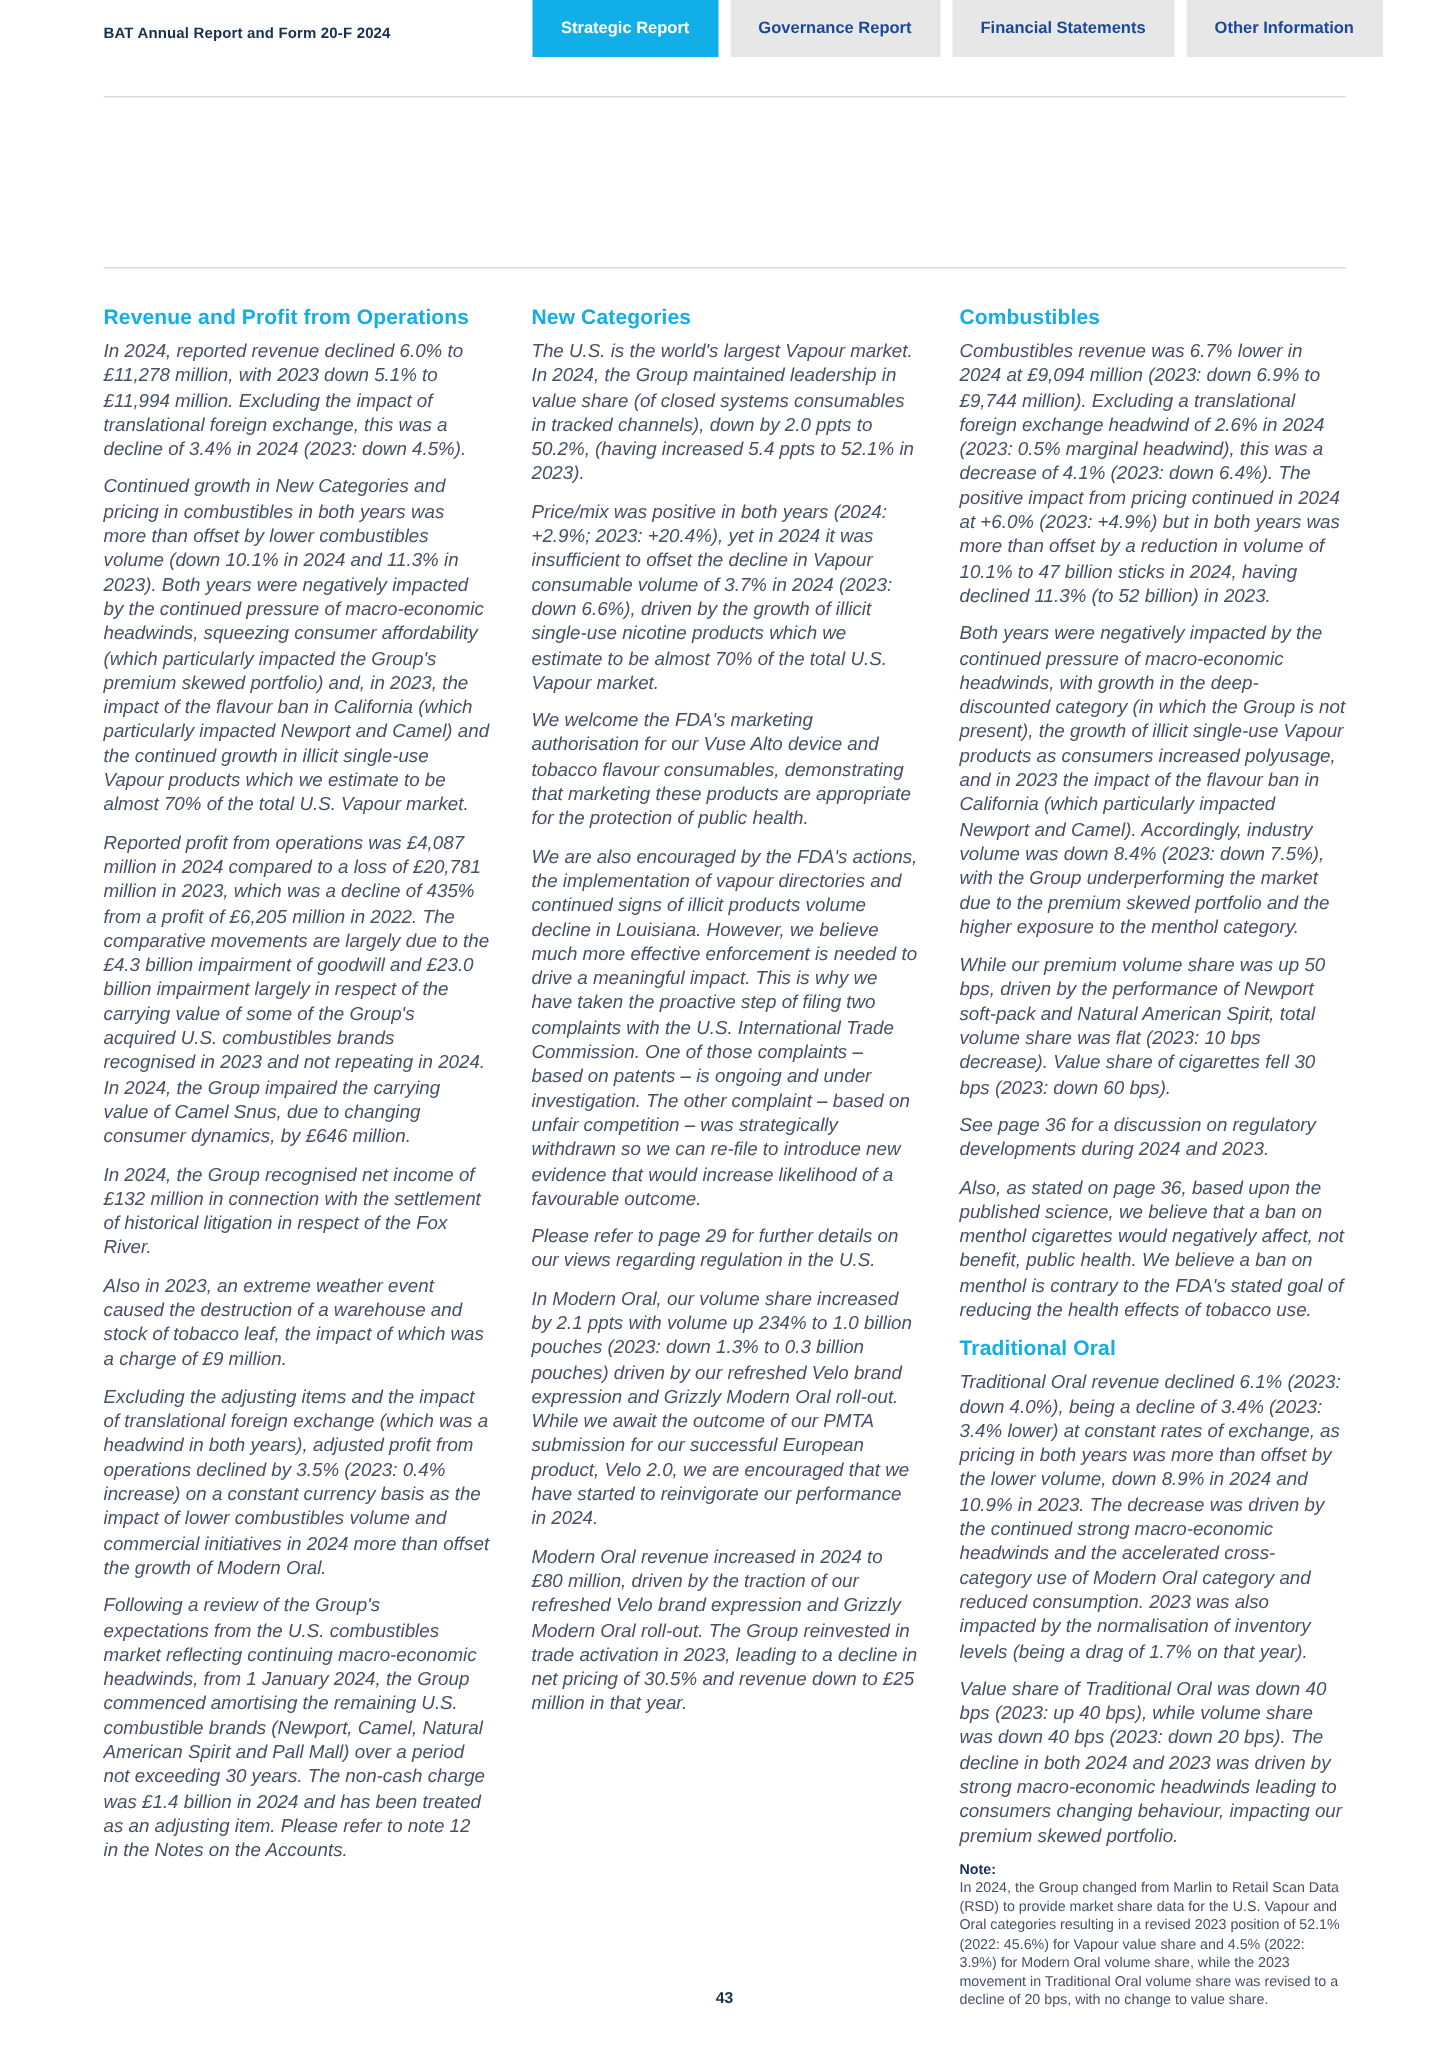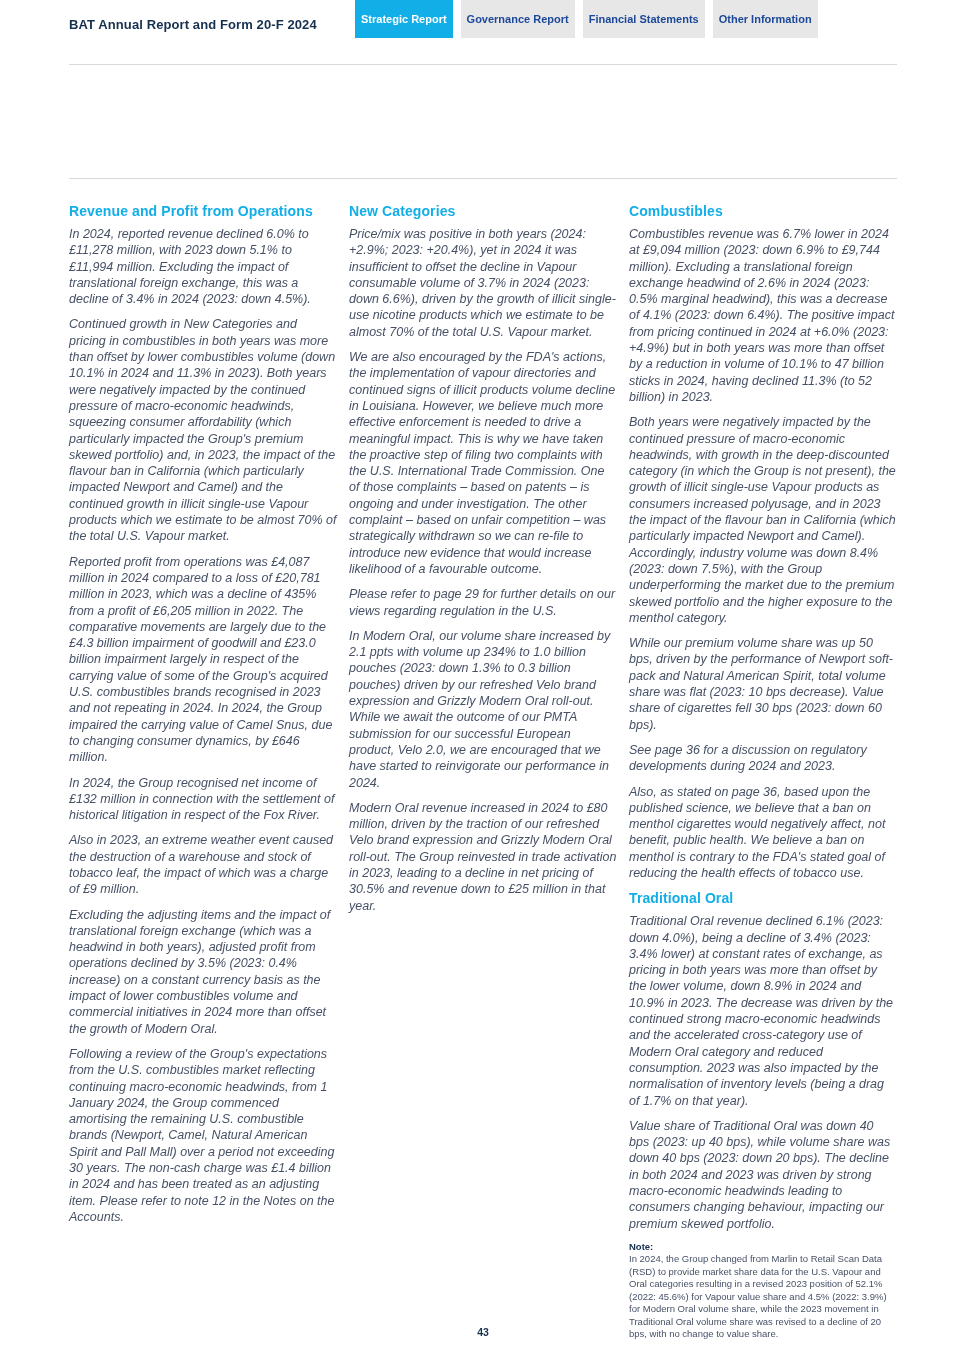"BAT Annual Report and Form" .header-title { font-size: 13px -> 10px }
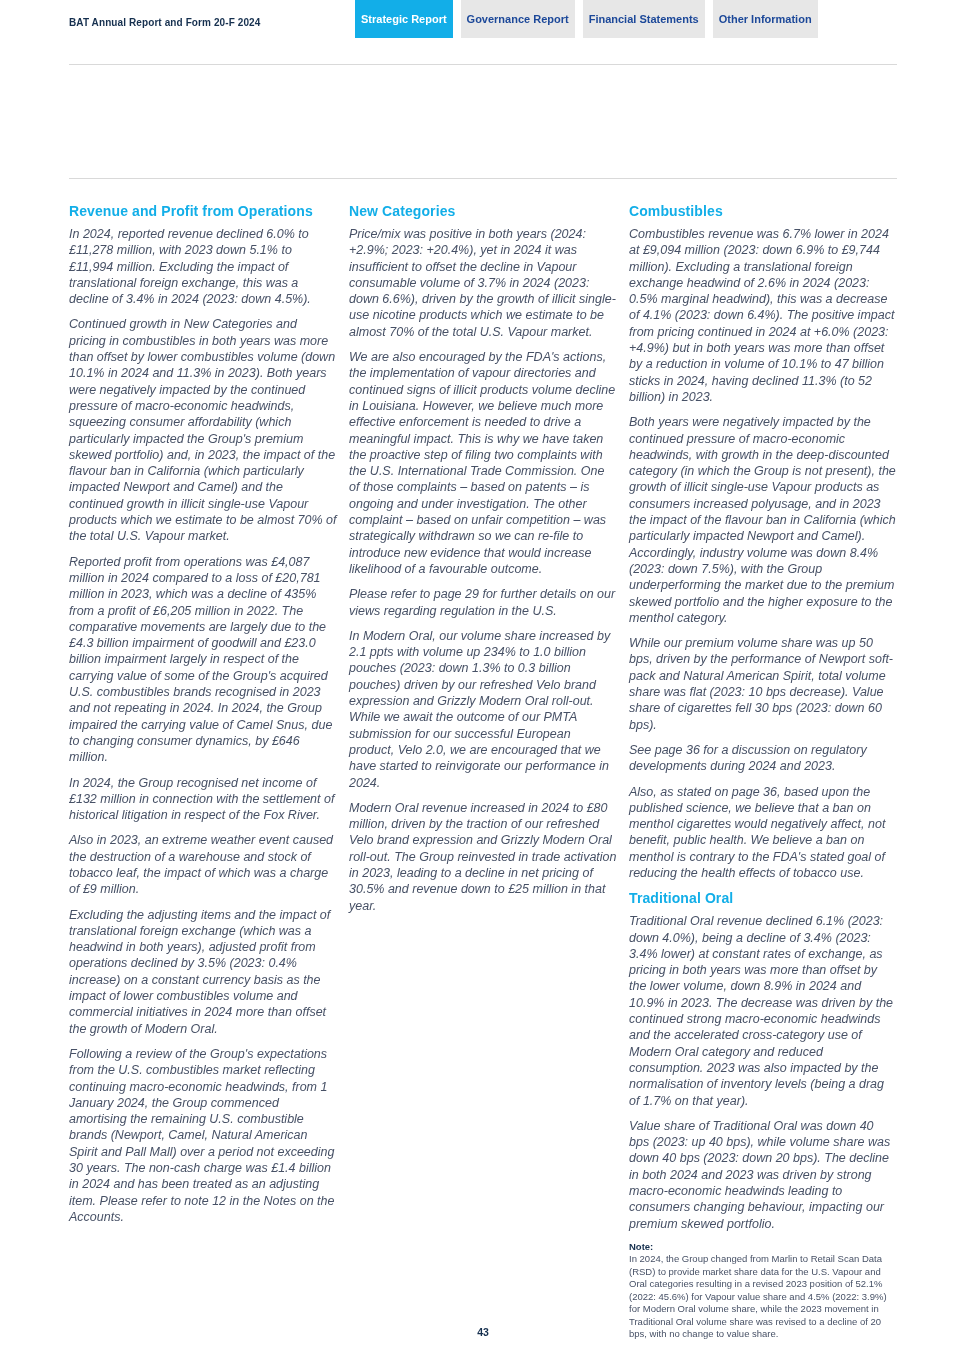"Strategic Report" .tab { padding: 0 6px -> 0 19px }
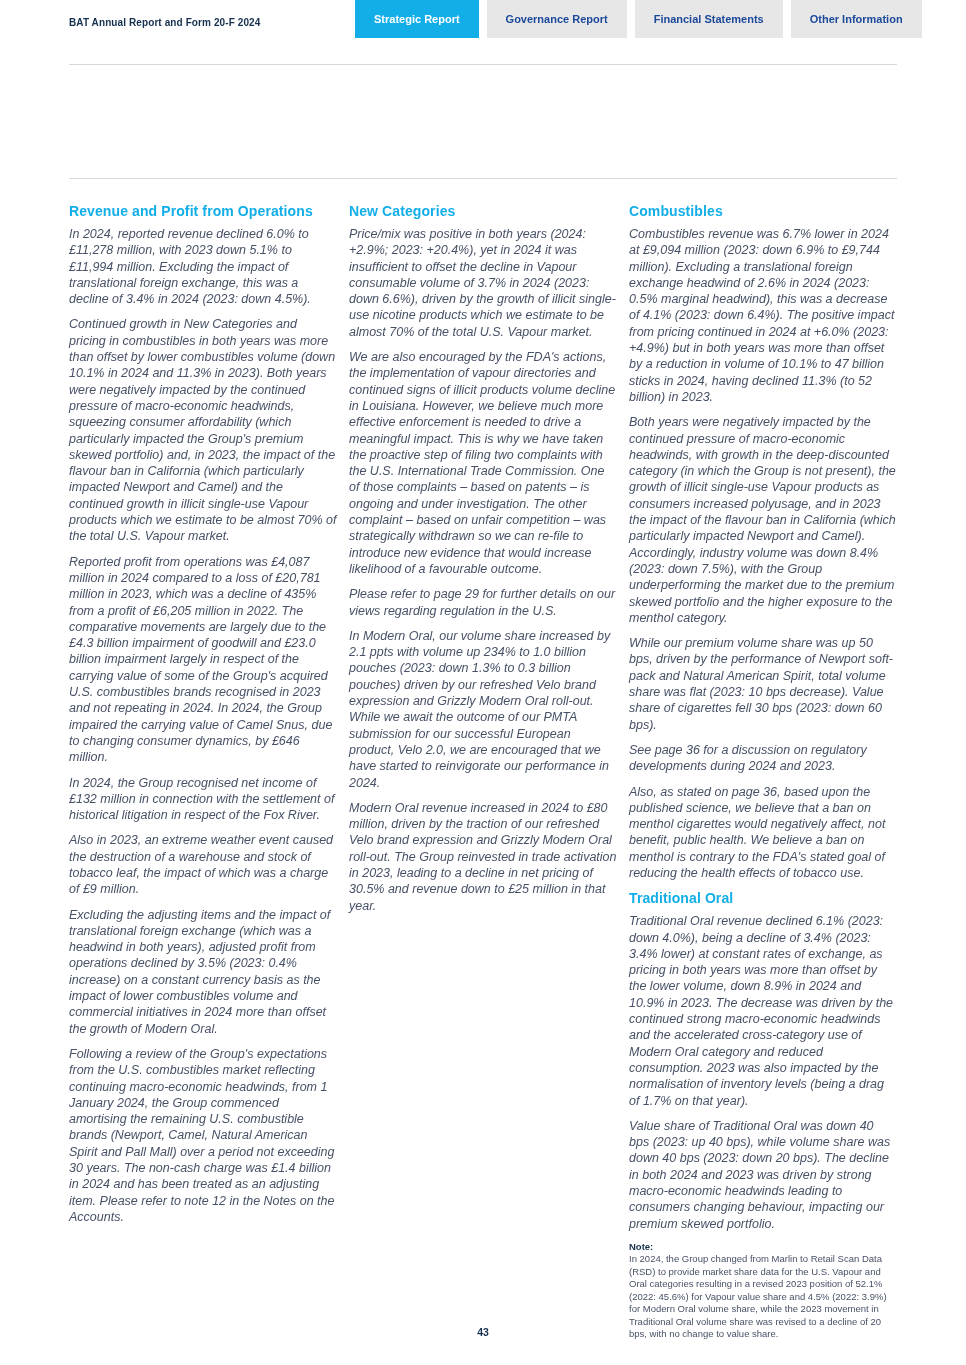"Revenue and Profit from Operations" .columns { column-gap: 12px -> 28px }
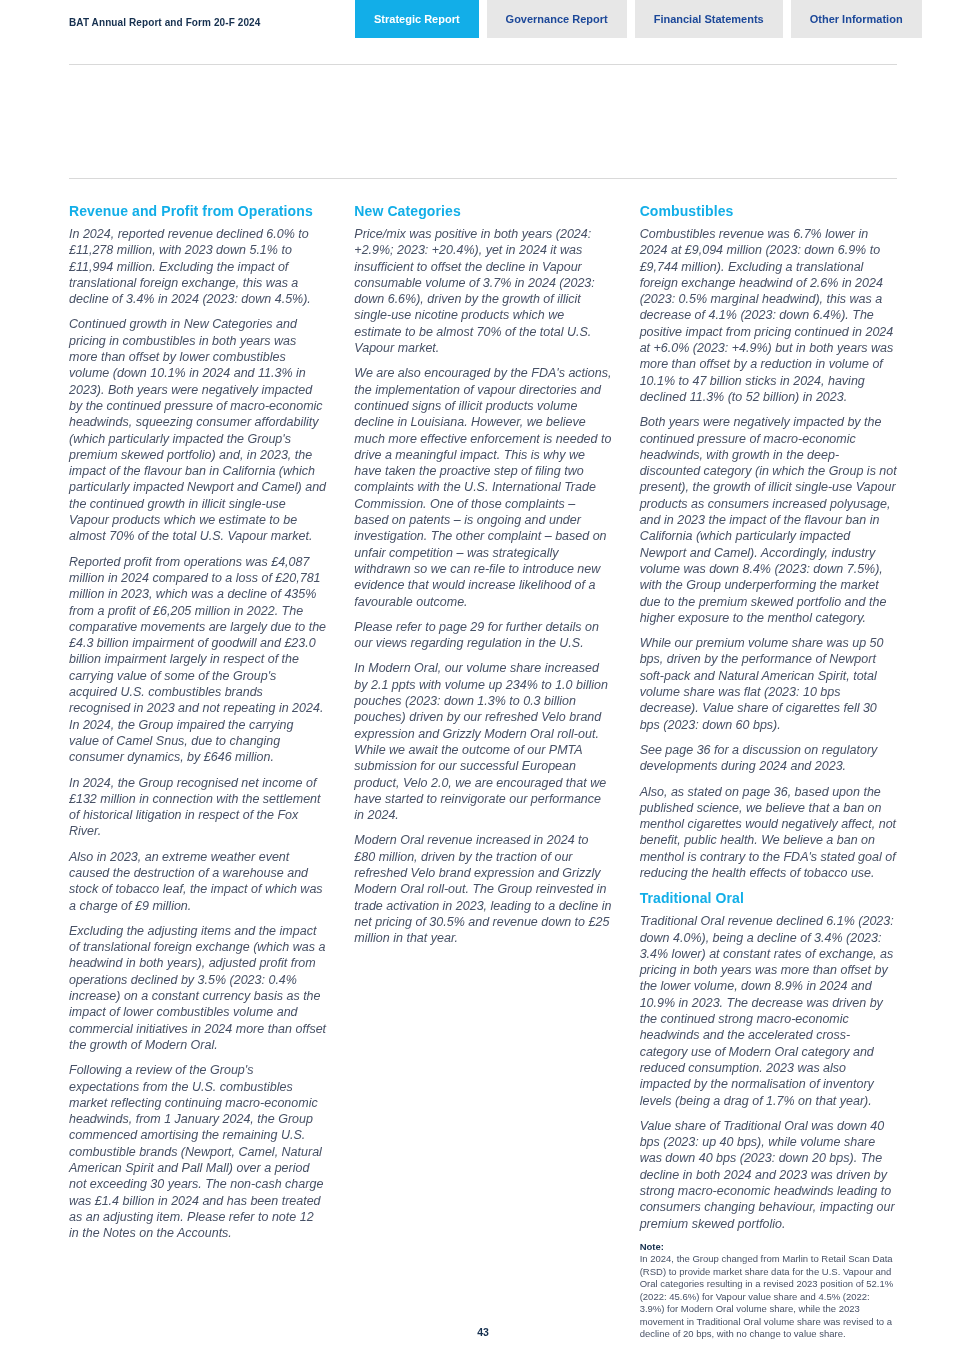"The U.S. is the world's" p { html: none -> <p>The U.S. is the world's largest Vapour market. In 2024, the Group maintained leadership in value share (of closed systems consumables in tracked channels), down by 2.0 ppts to 50.2%, (having increased 5.4 ppts to 52.1% in 2023).</p> }
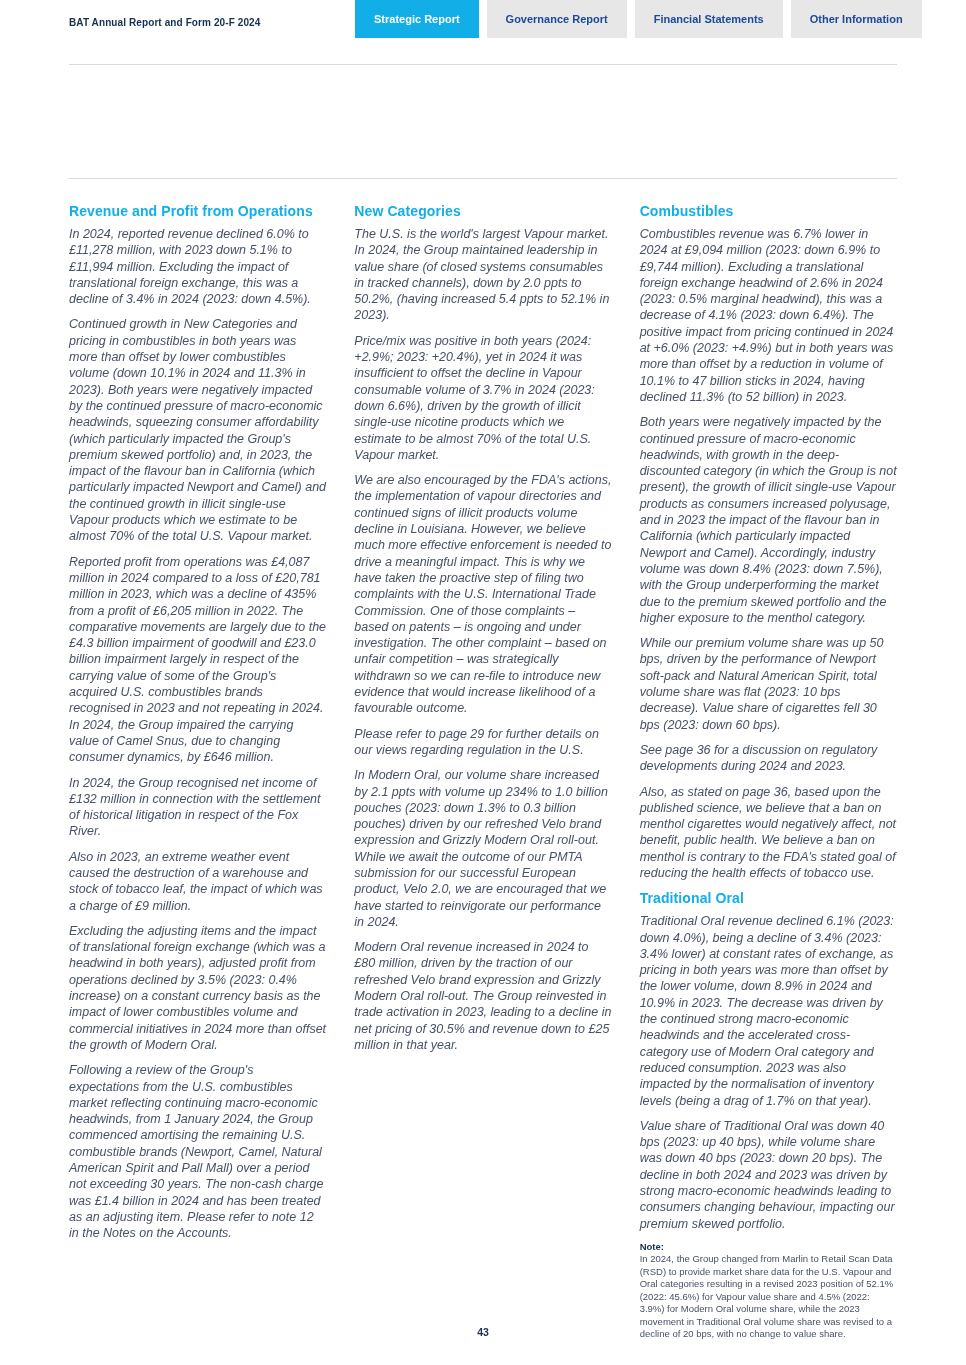"We welcome the FDA's marketing" p { html: none -> <p>We welcome the FDA's marketing authorisation for our Vuse Alto device and tobacco flavour consumables, demonstrating that marketing these products are appropriate for the protection of public health.</p> }
